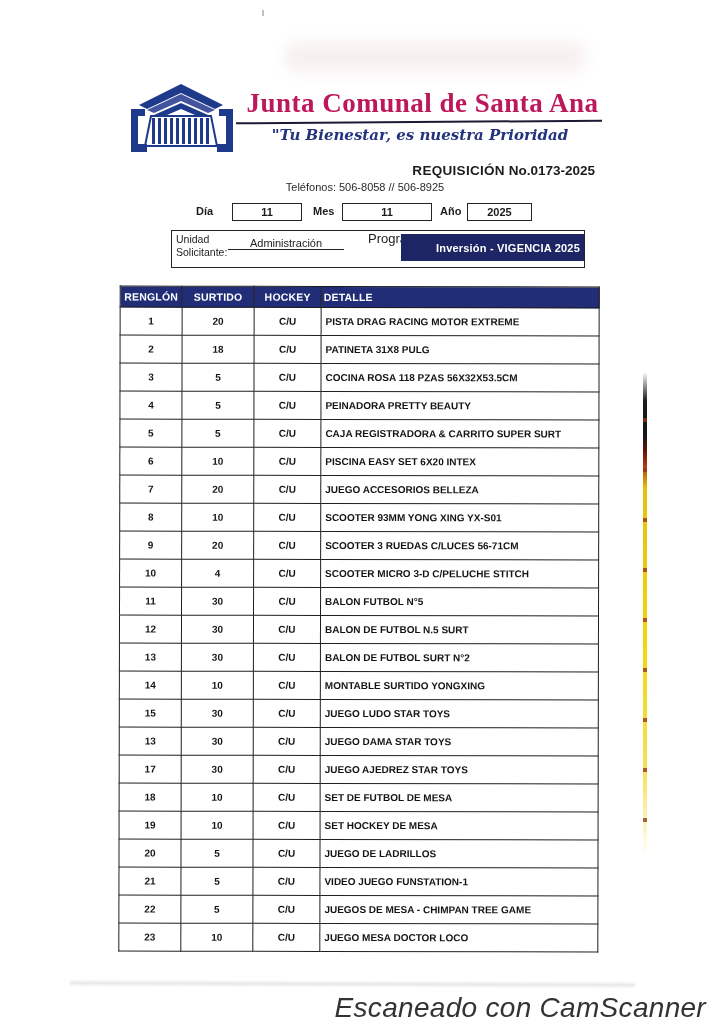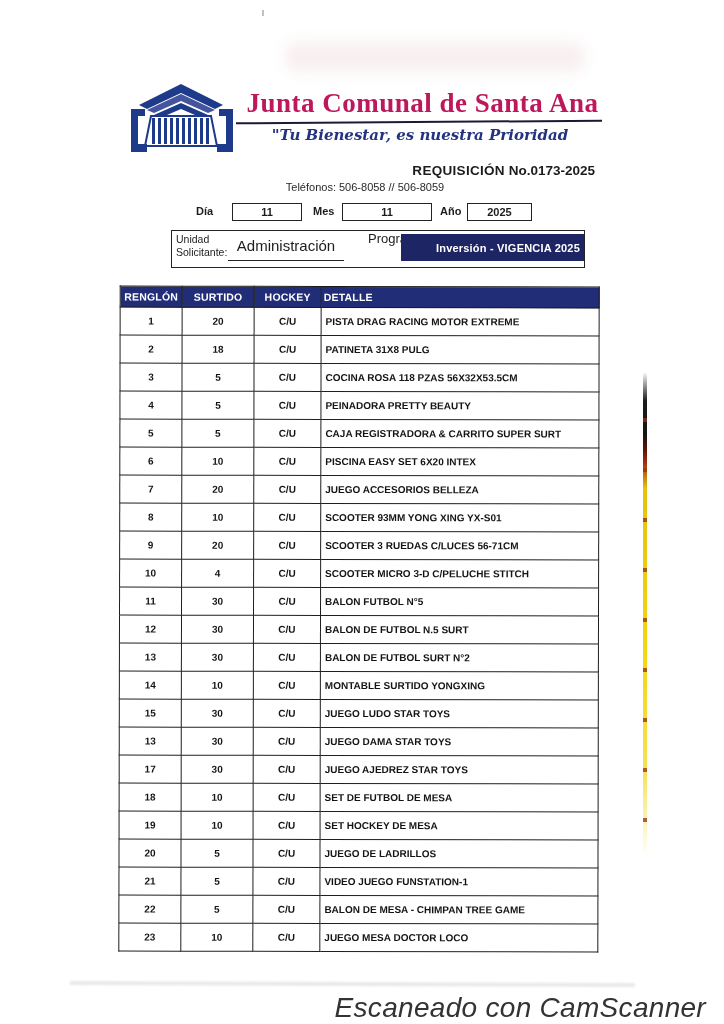"Teléfonos: 506-8058 // 506-8059" div.phones { text: 506-8059 -> 506-8925 }
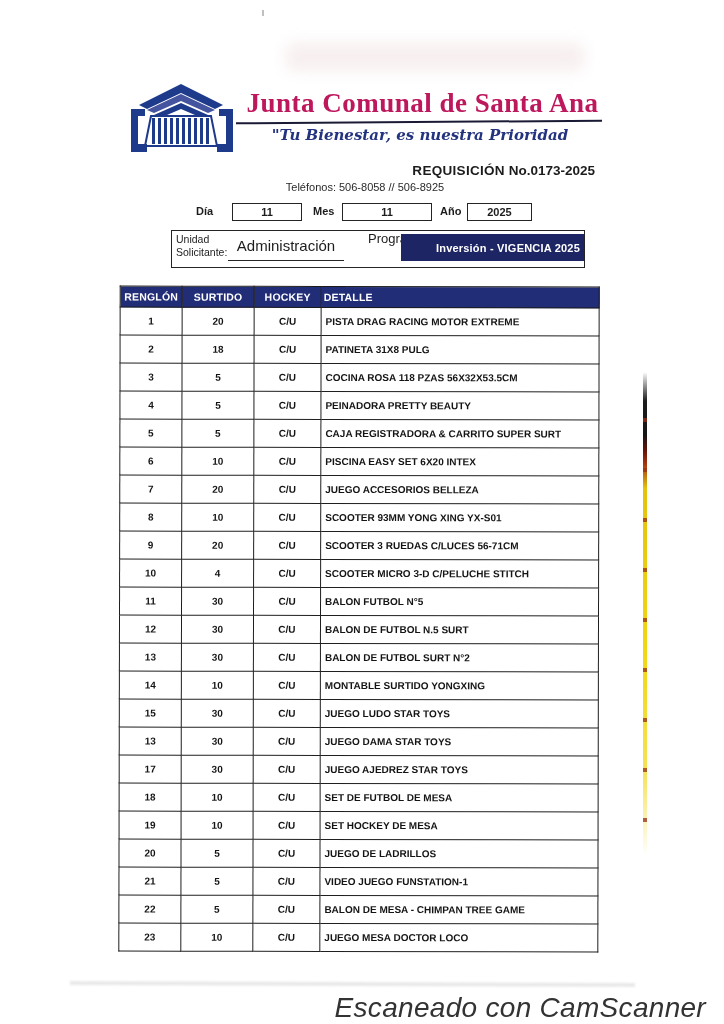"Administración" .unit-value { font-size: 15px -> 11px; padding-bottom: 6px -> none }
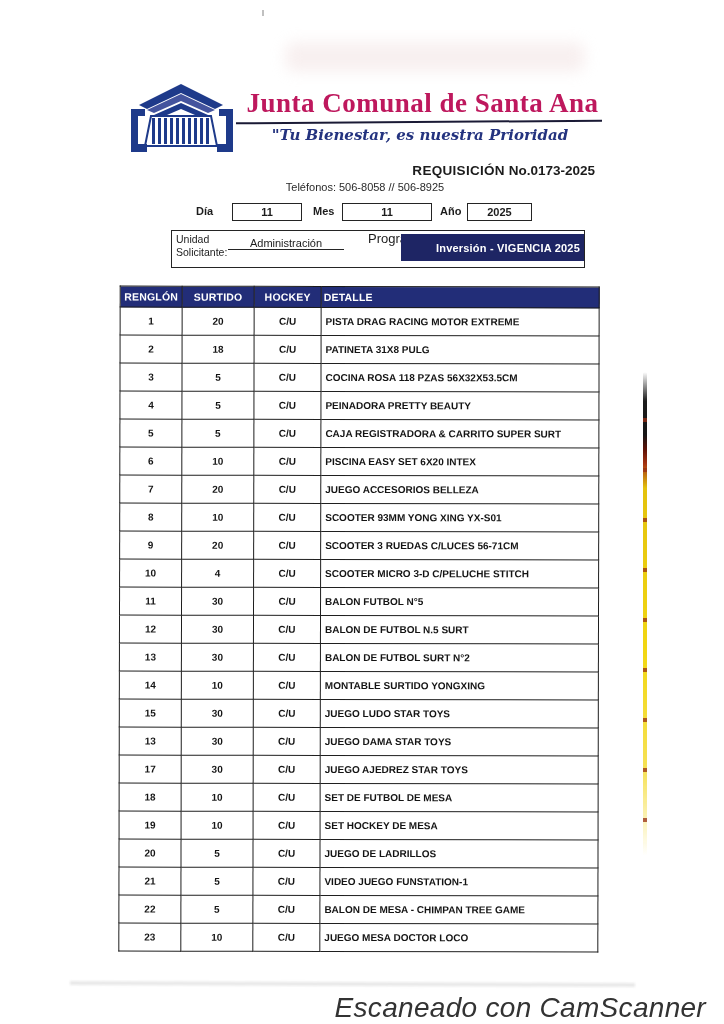"BALON DE MESA - CHIMPAN" td.c3 { text: BALON -> JUEGOS }
